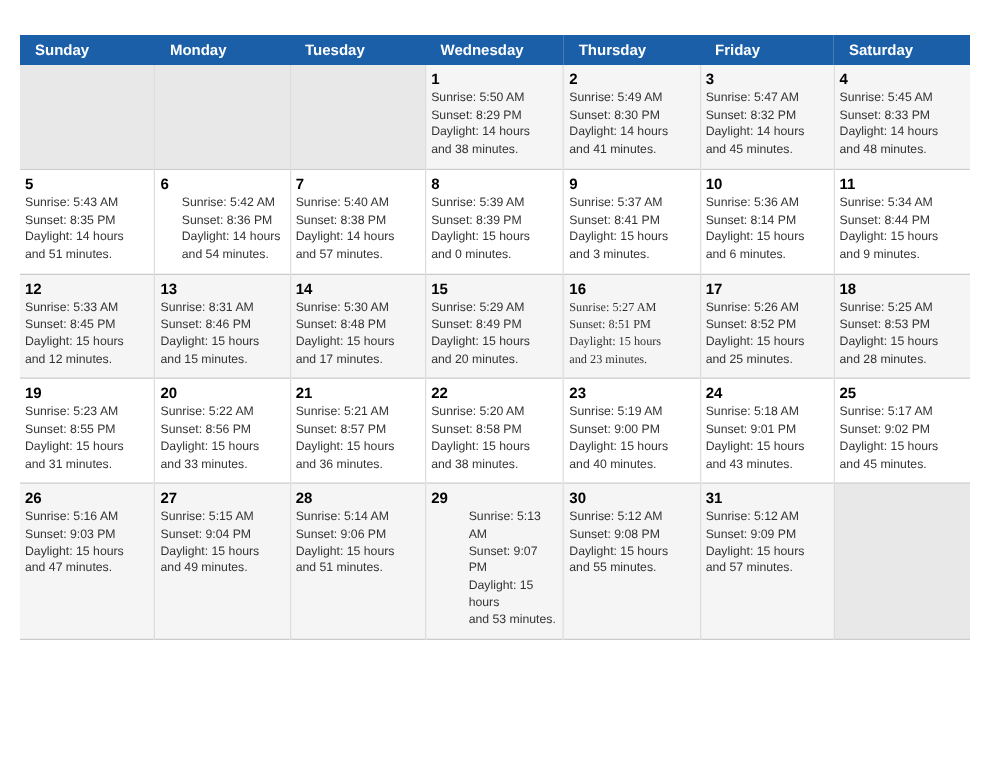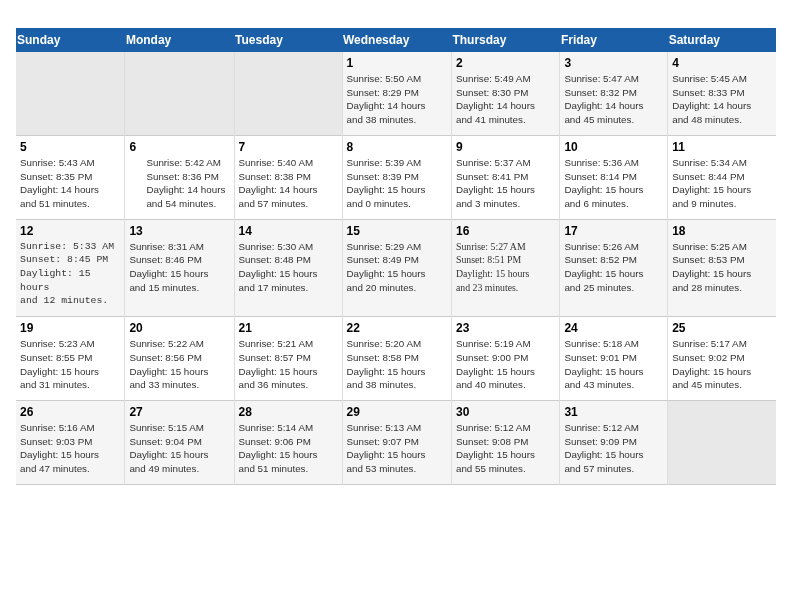"Sunday" thead tr th { padding: 5px 1px -> 5px 12px }
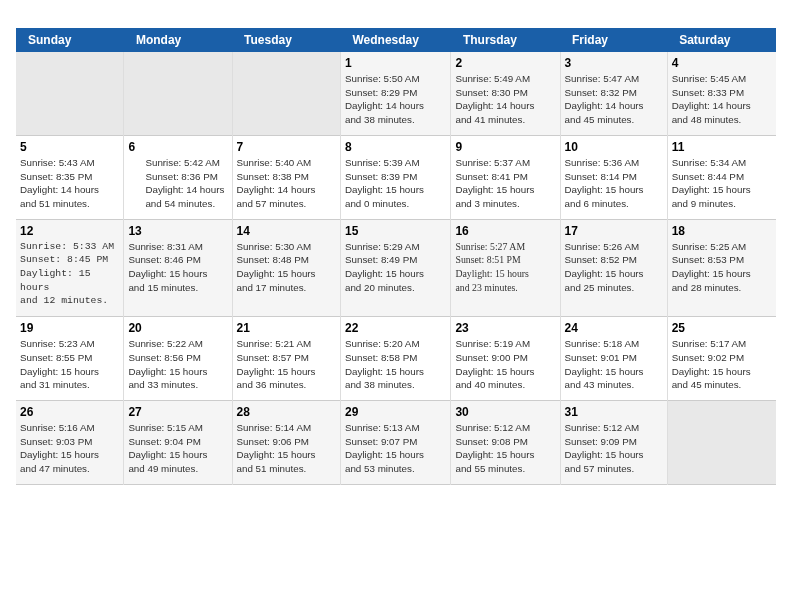"Sunrise: 5:33 AM" div.day-info { font-family: Liberation Mono, monospace -> none }
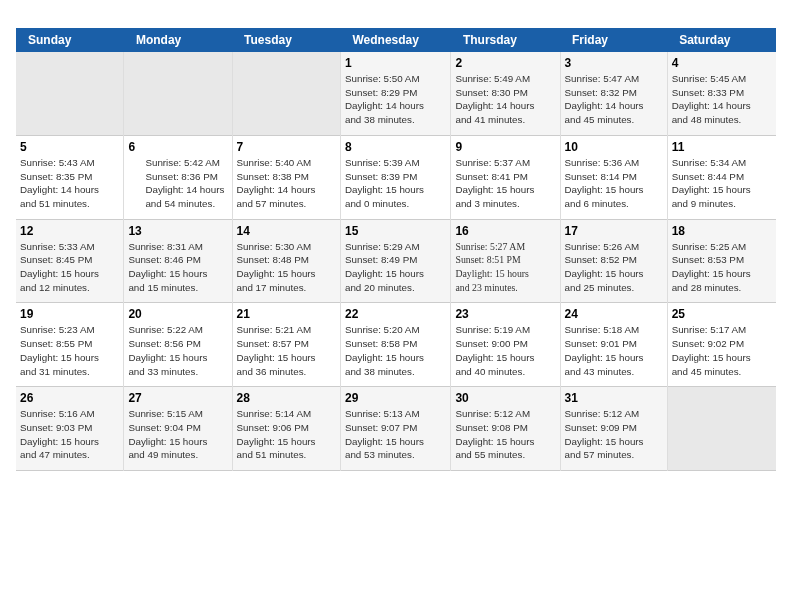"Sunrise: 5:13 AM" div.day-info { margin-left: none -> 30px }
